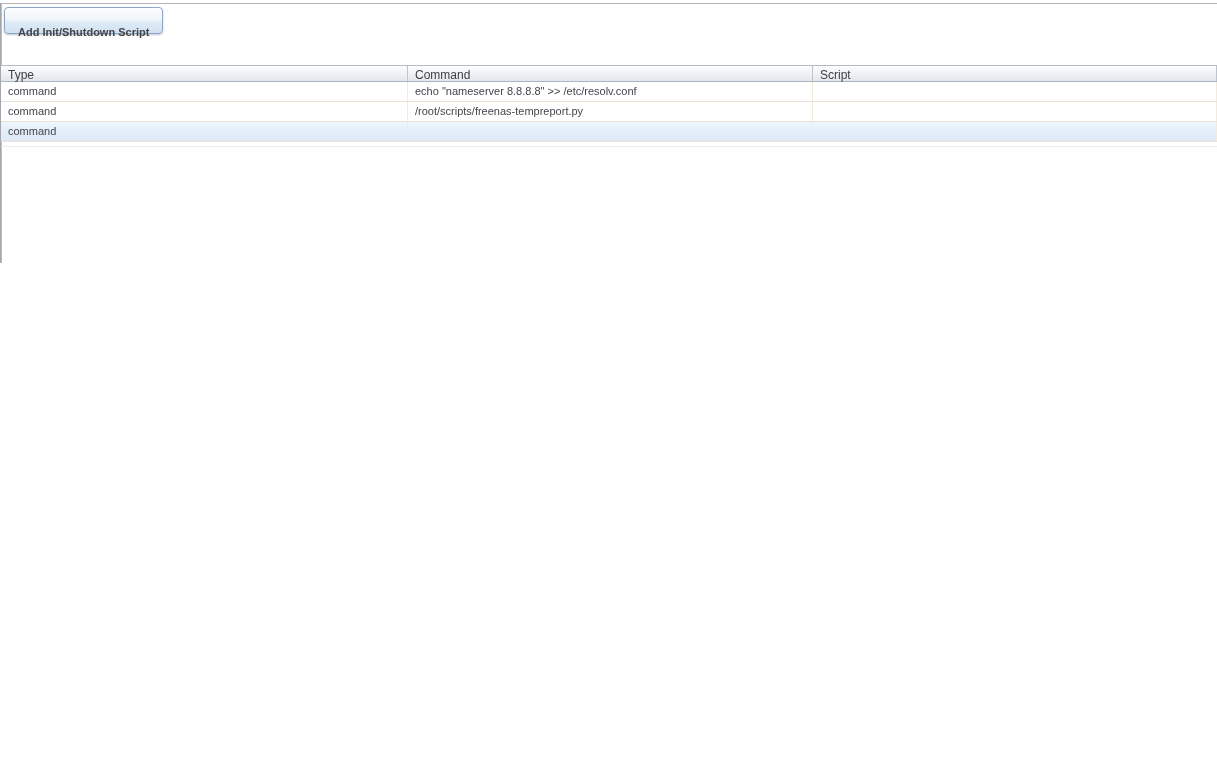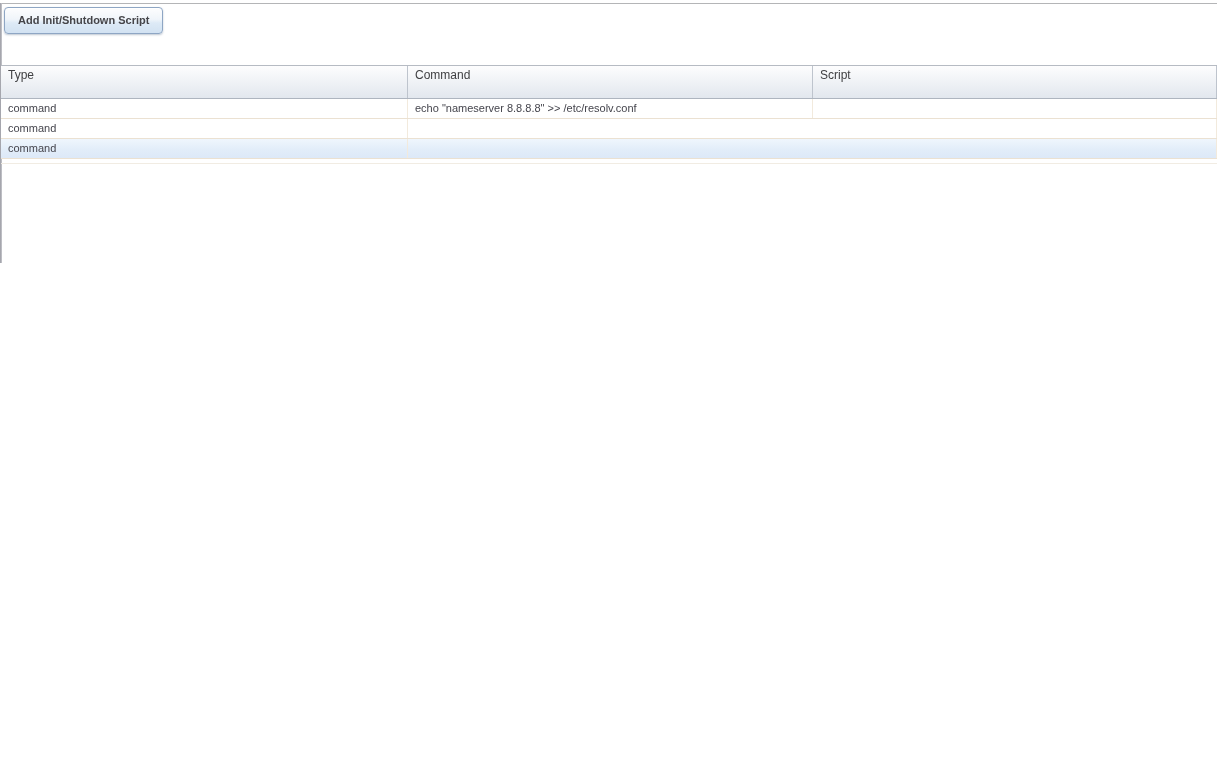"Add Init/Shutdown Script" .btn { padding: 0 13px -> 12px 13px }
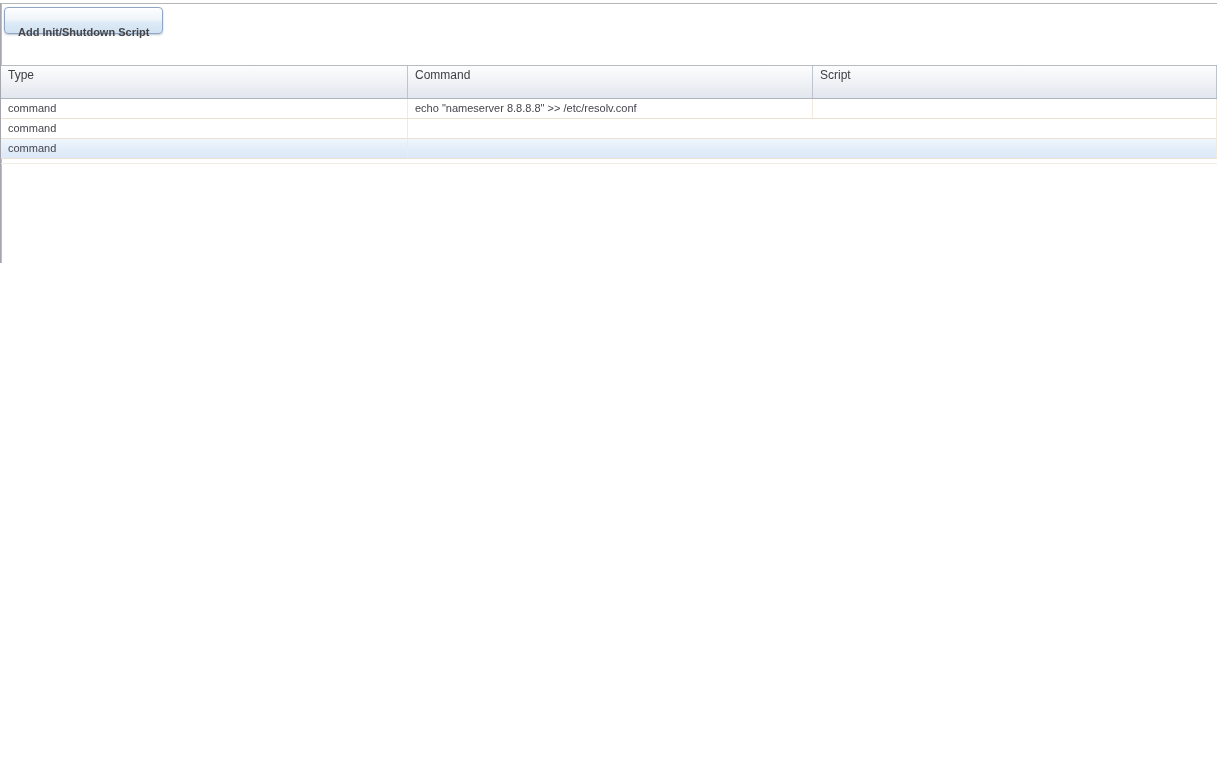"Type" .grid-header { height: 34px -> 17px }
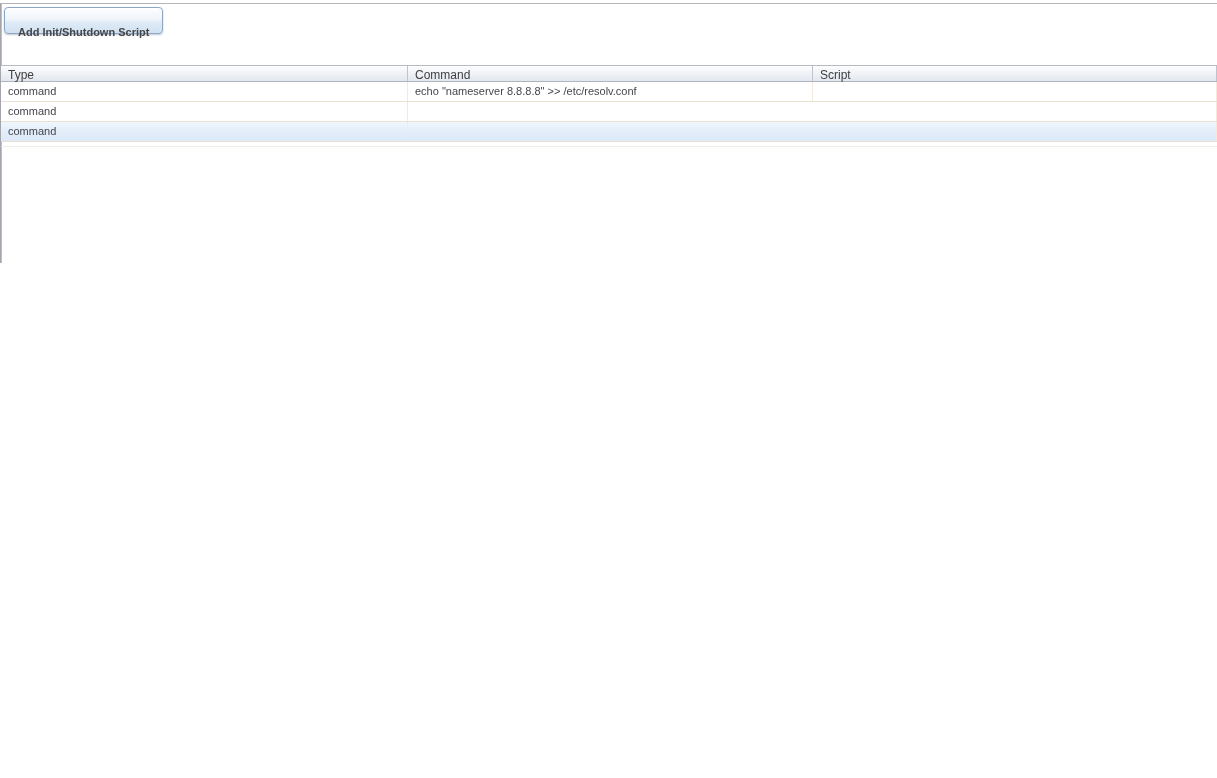"/root/scripts/freenas-tempreport.py" div.cell { html: none -> <div>/root/scripts/freenas-tempreport.py</div> }
